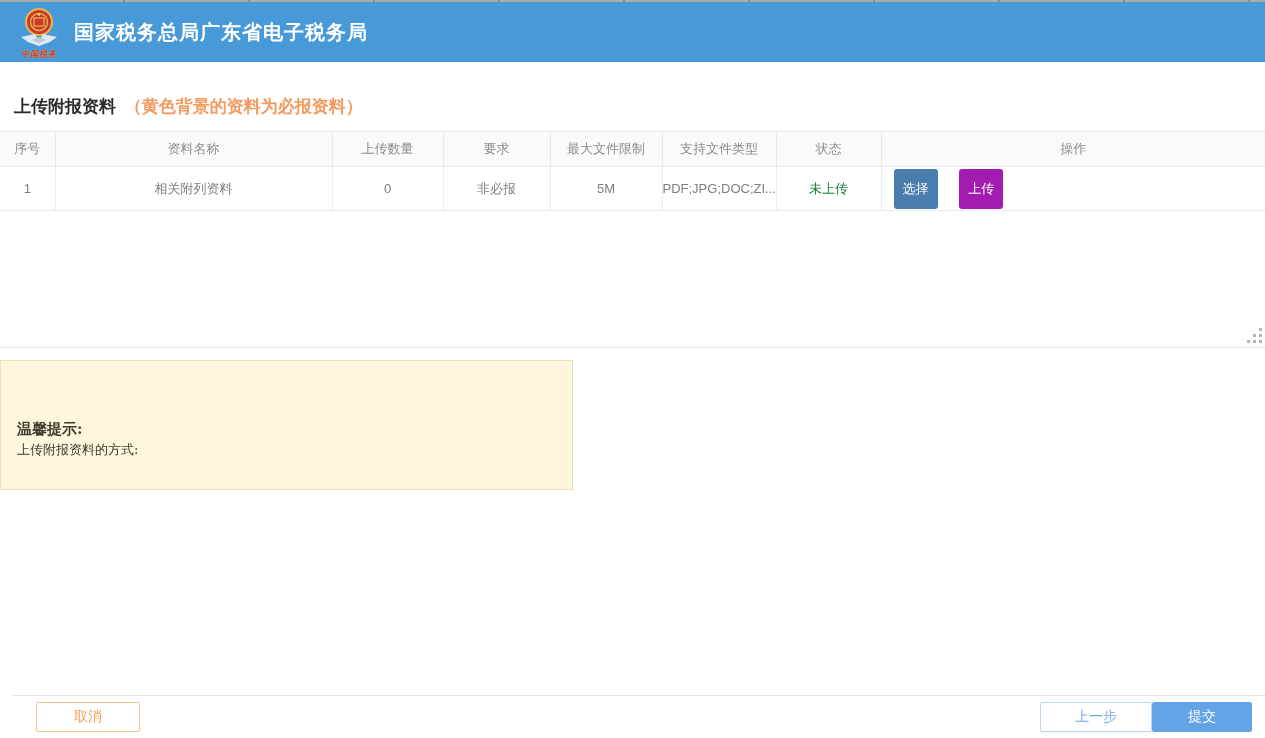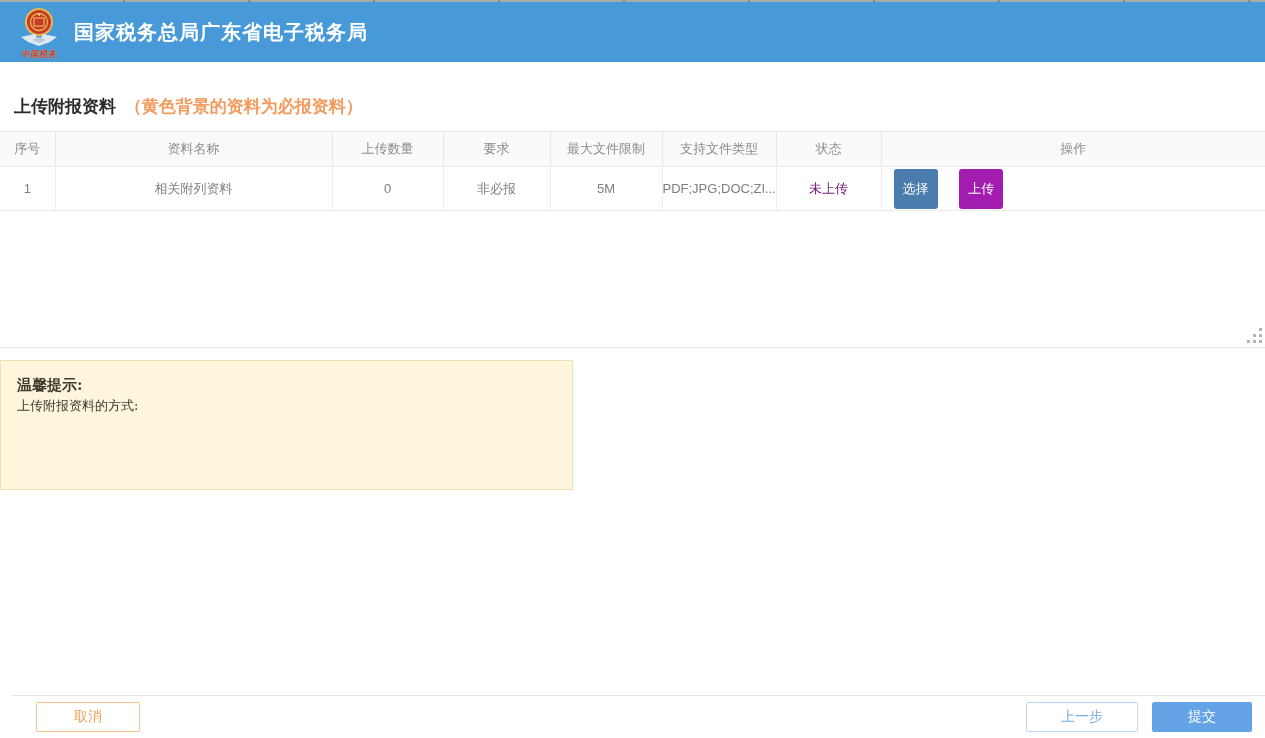"未上传" td.status-cell { color: #701a75 -> #15803d }
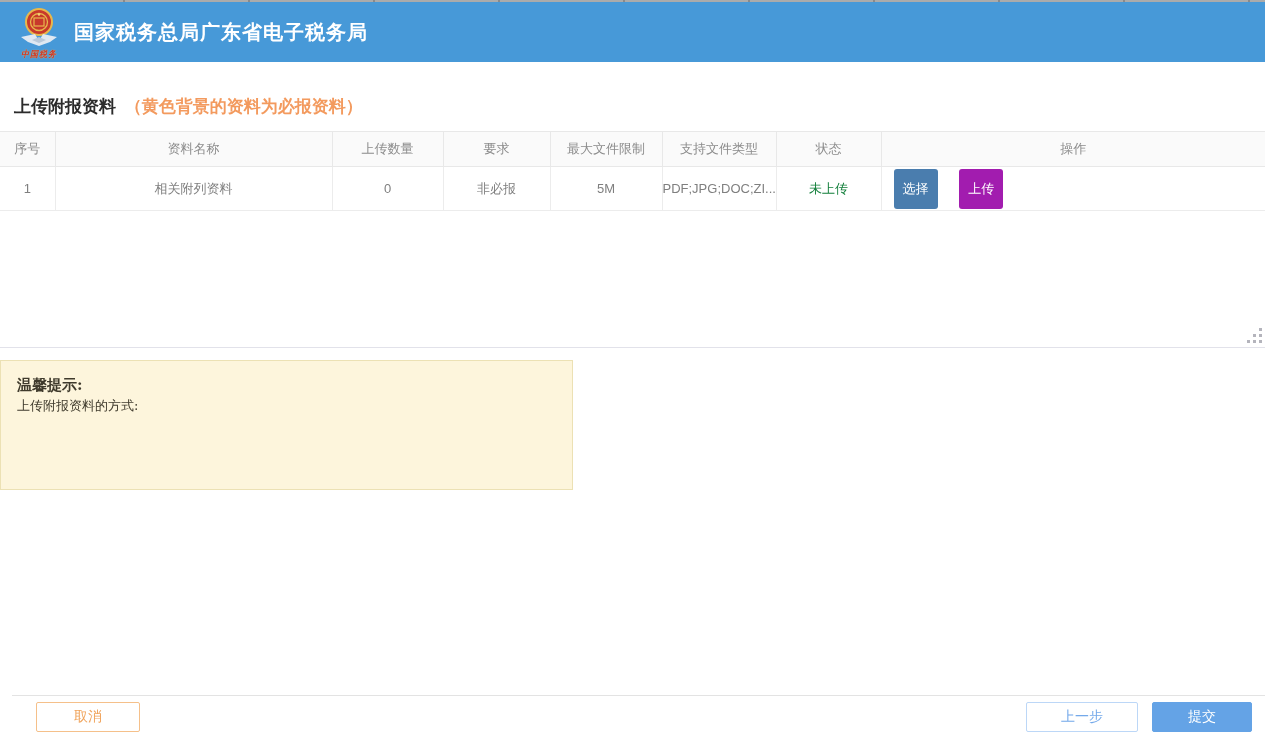"温馨提示:" .tip-title { margin-top: none -> 44px }
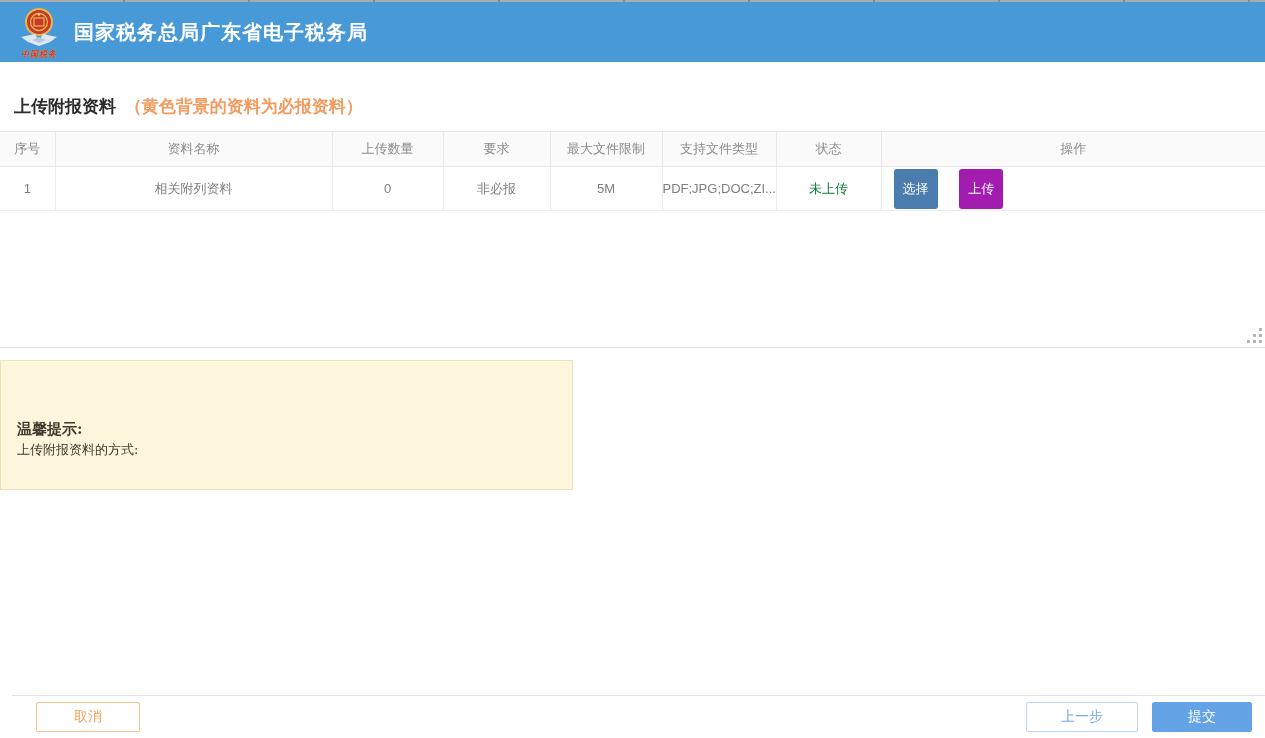"上一步" .footer-right { gap: 14px -> none }
